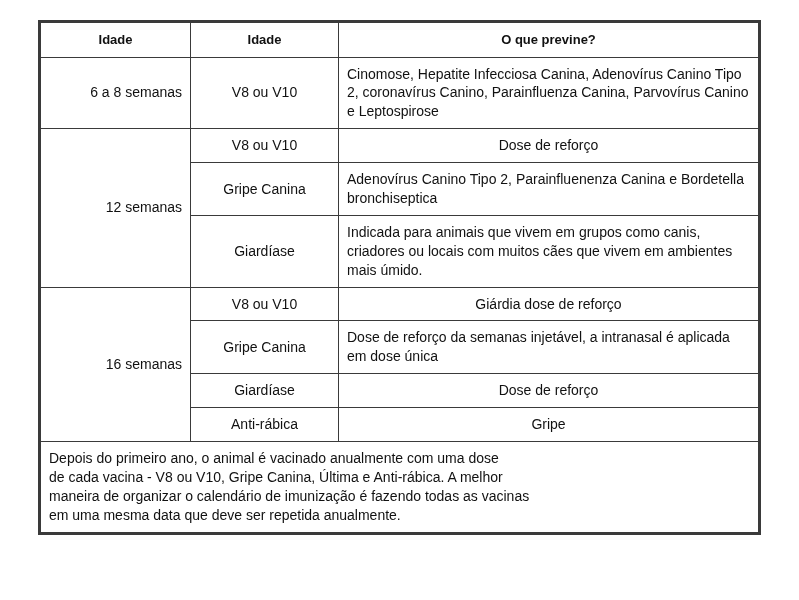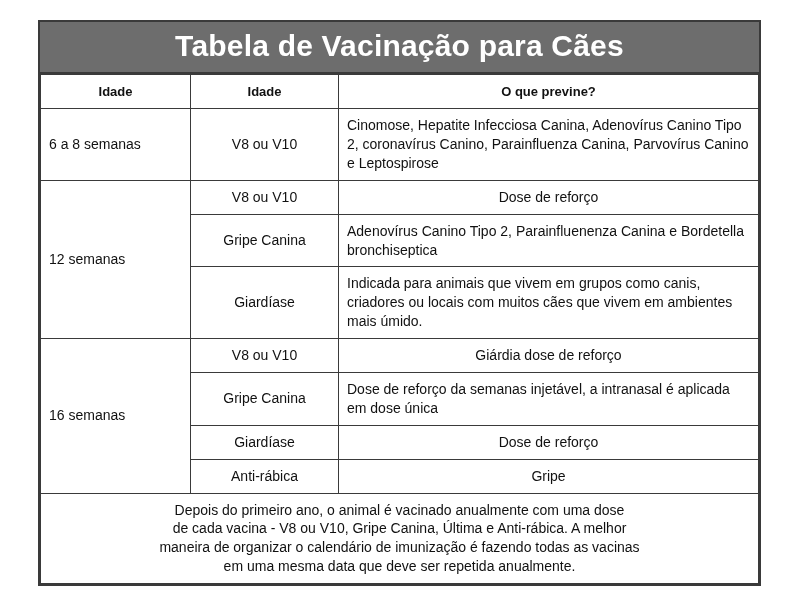"Tabela de Vacinação para Cães" div.title-bar { html: <div>Tabela de Vacinação para Cães</div> -> none }
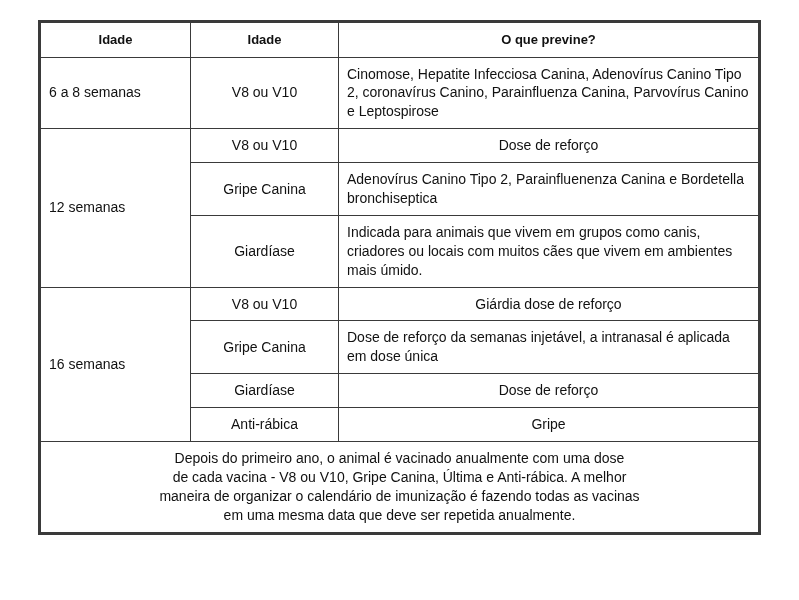"6 a 8 semanas" .age-cell { text-align: left -> right }
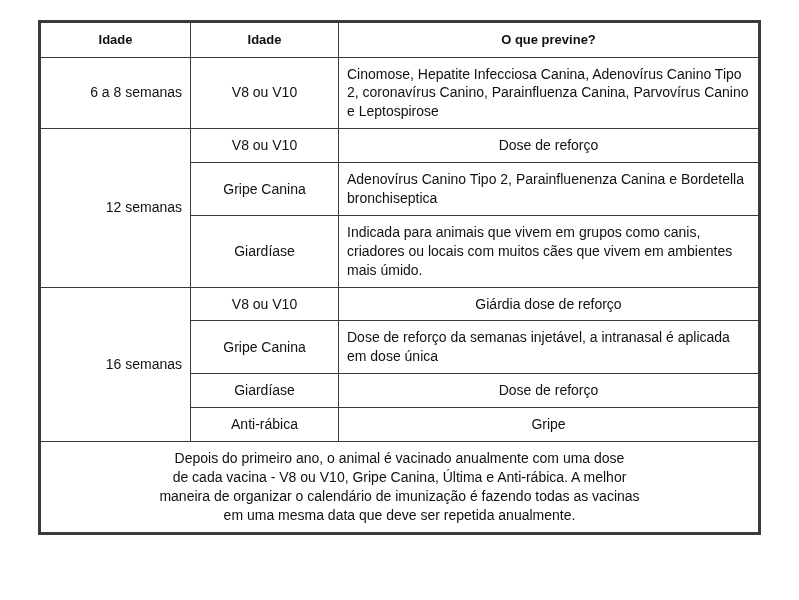"Depois do primeiro ano, o" .footer-cell { text-align: center -> none }
